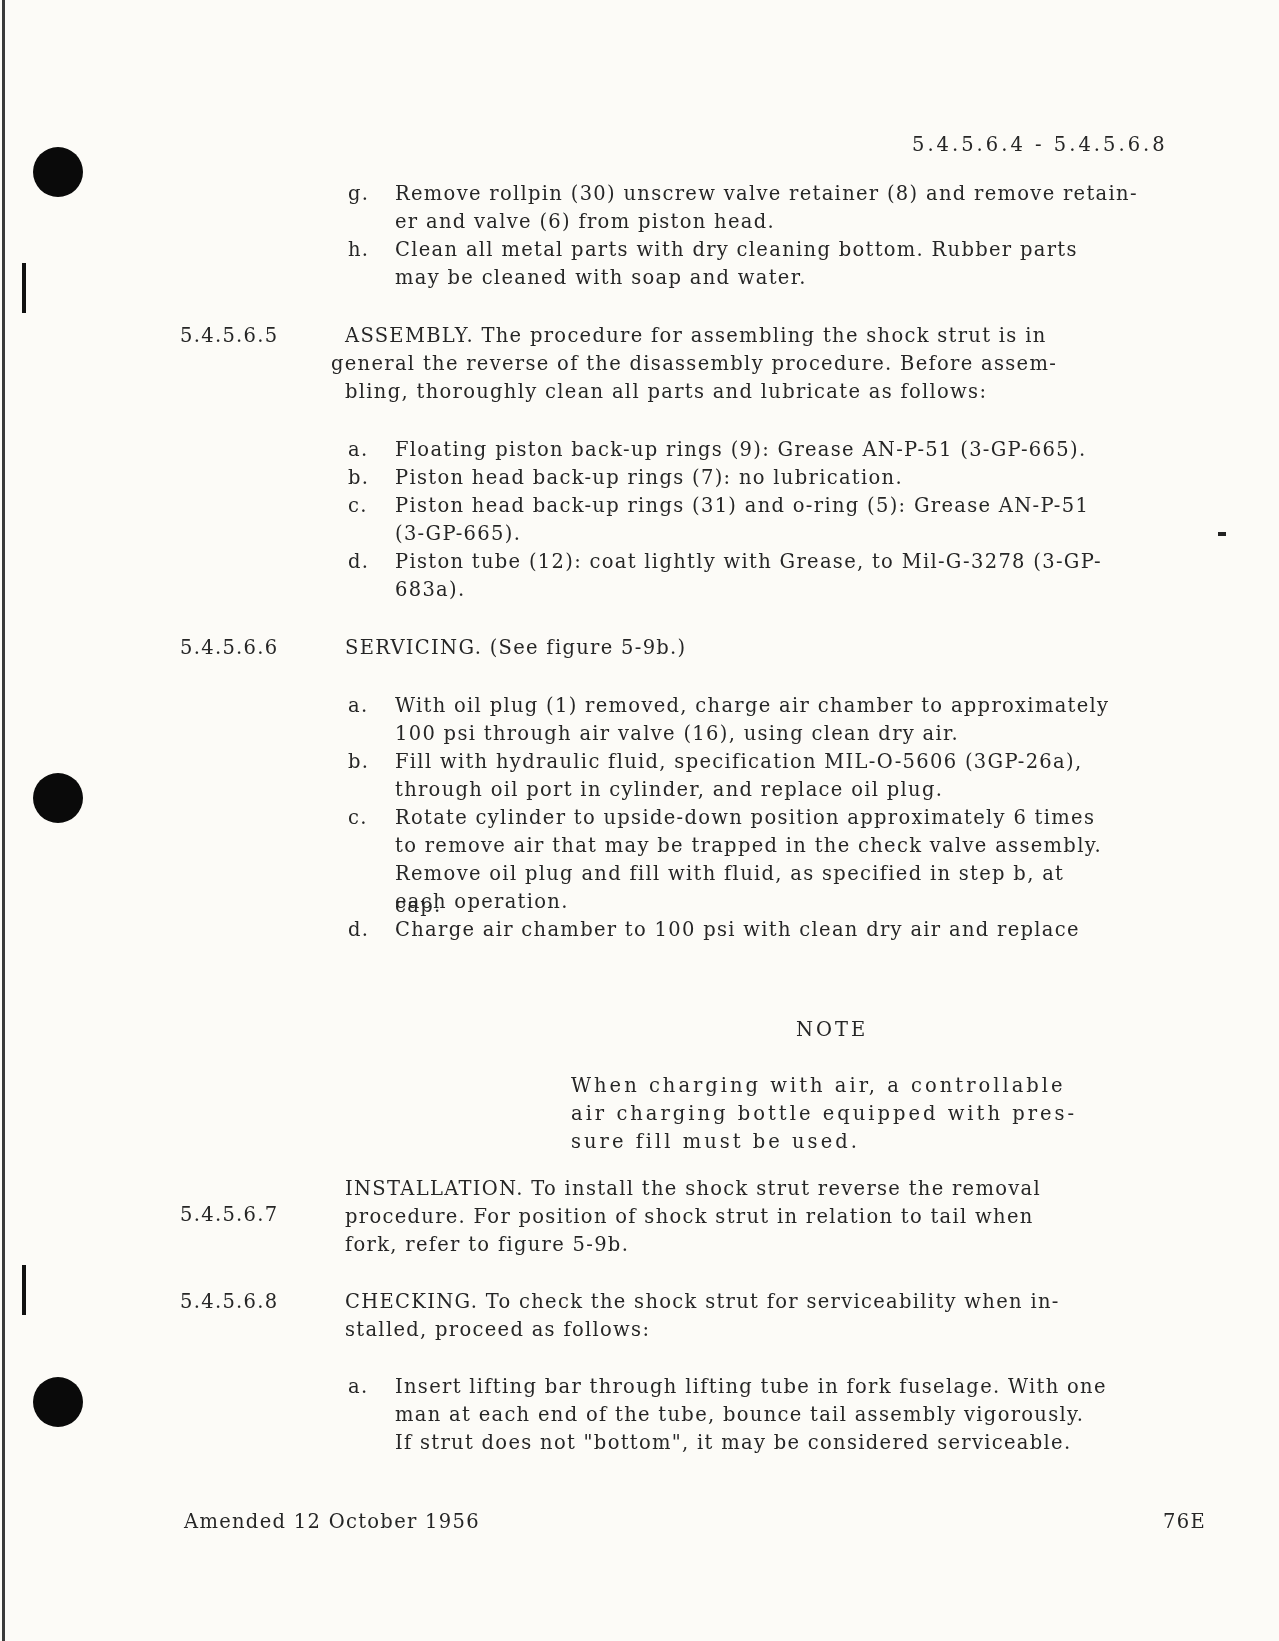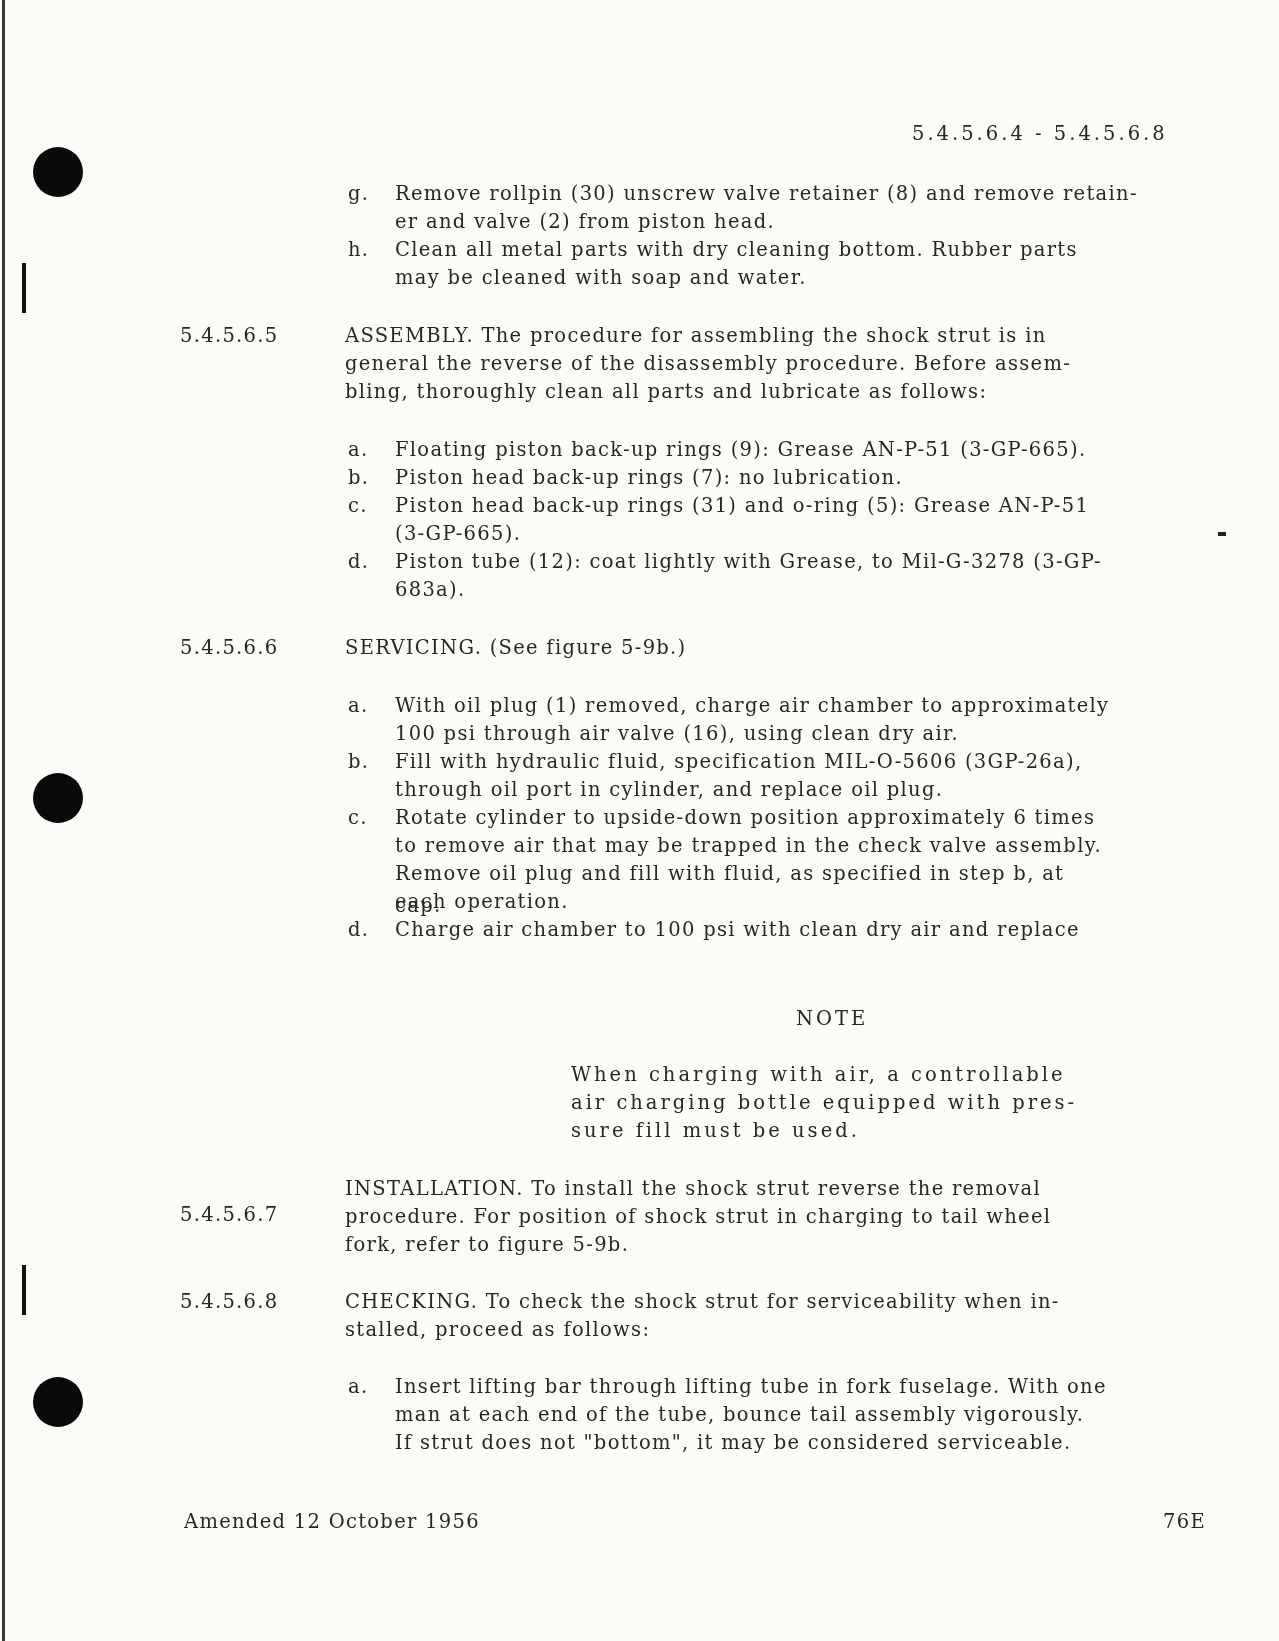"5.4.5.6.4 - 5.4.5.6.8" .hdr { margin-top: none -> 11px }
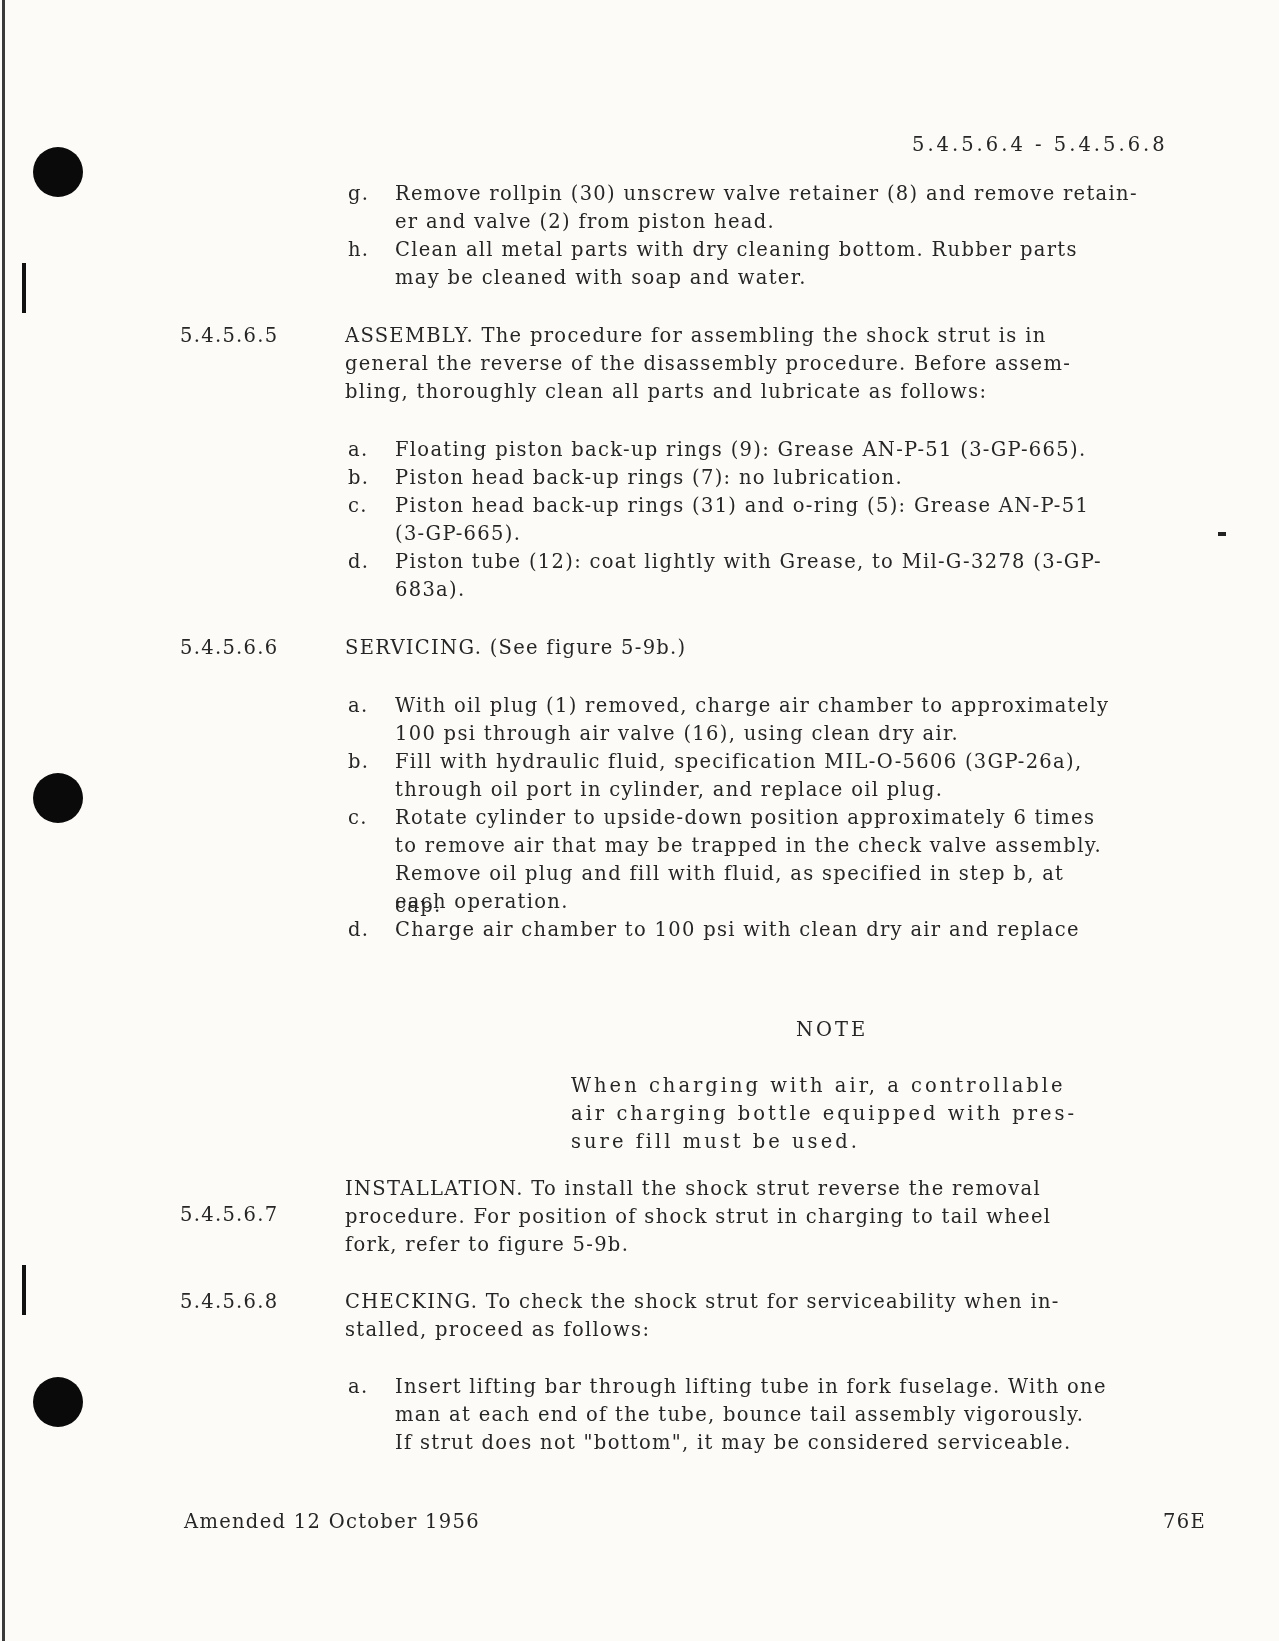"er and valve (2) from" div.t { text: 2 -> 6 }
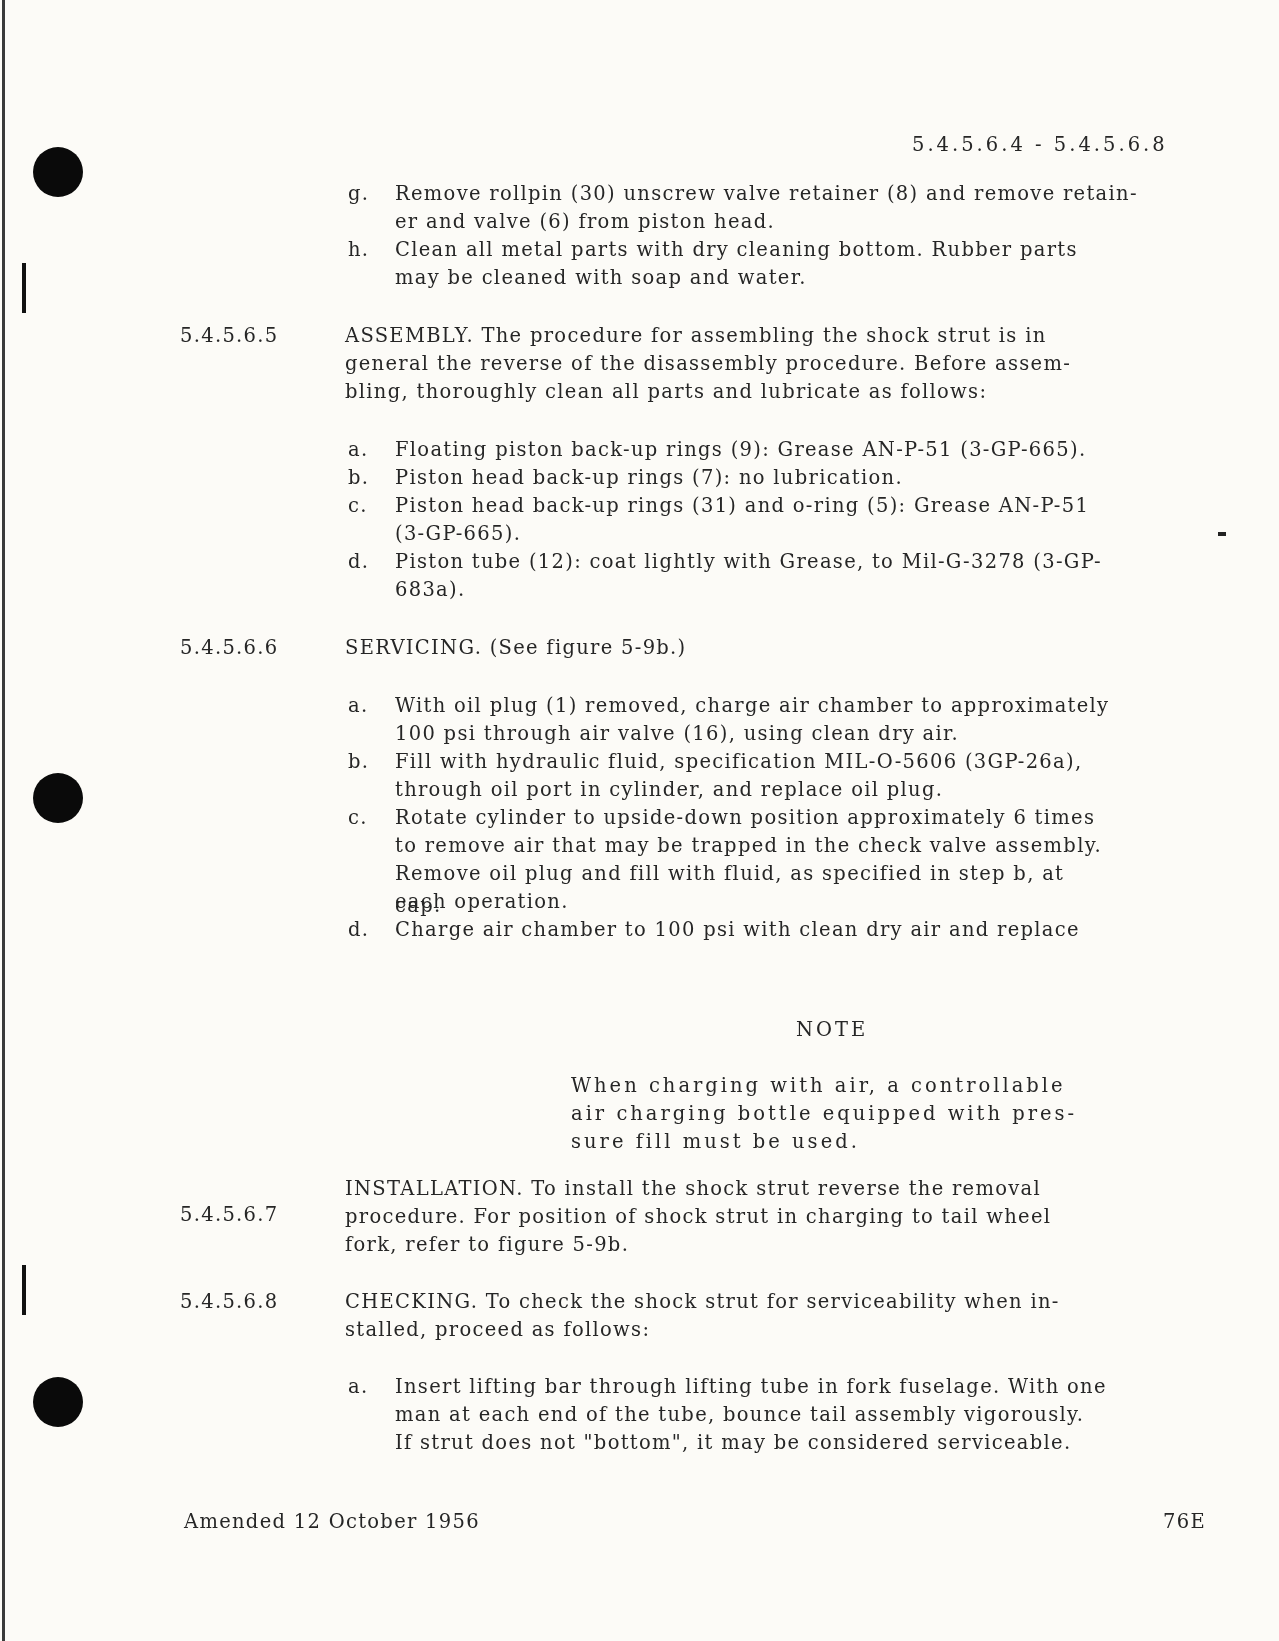"general the reverse of the" div.t { left: 345px -> 331px }
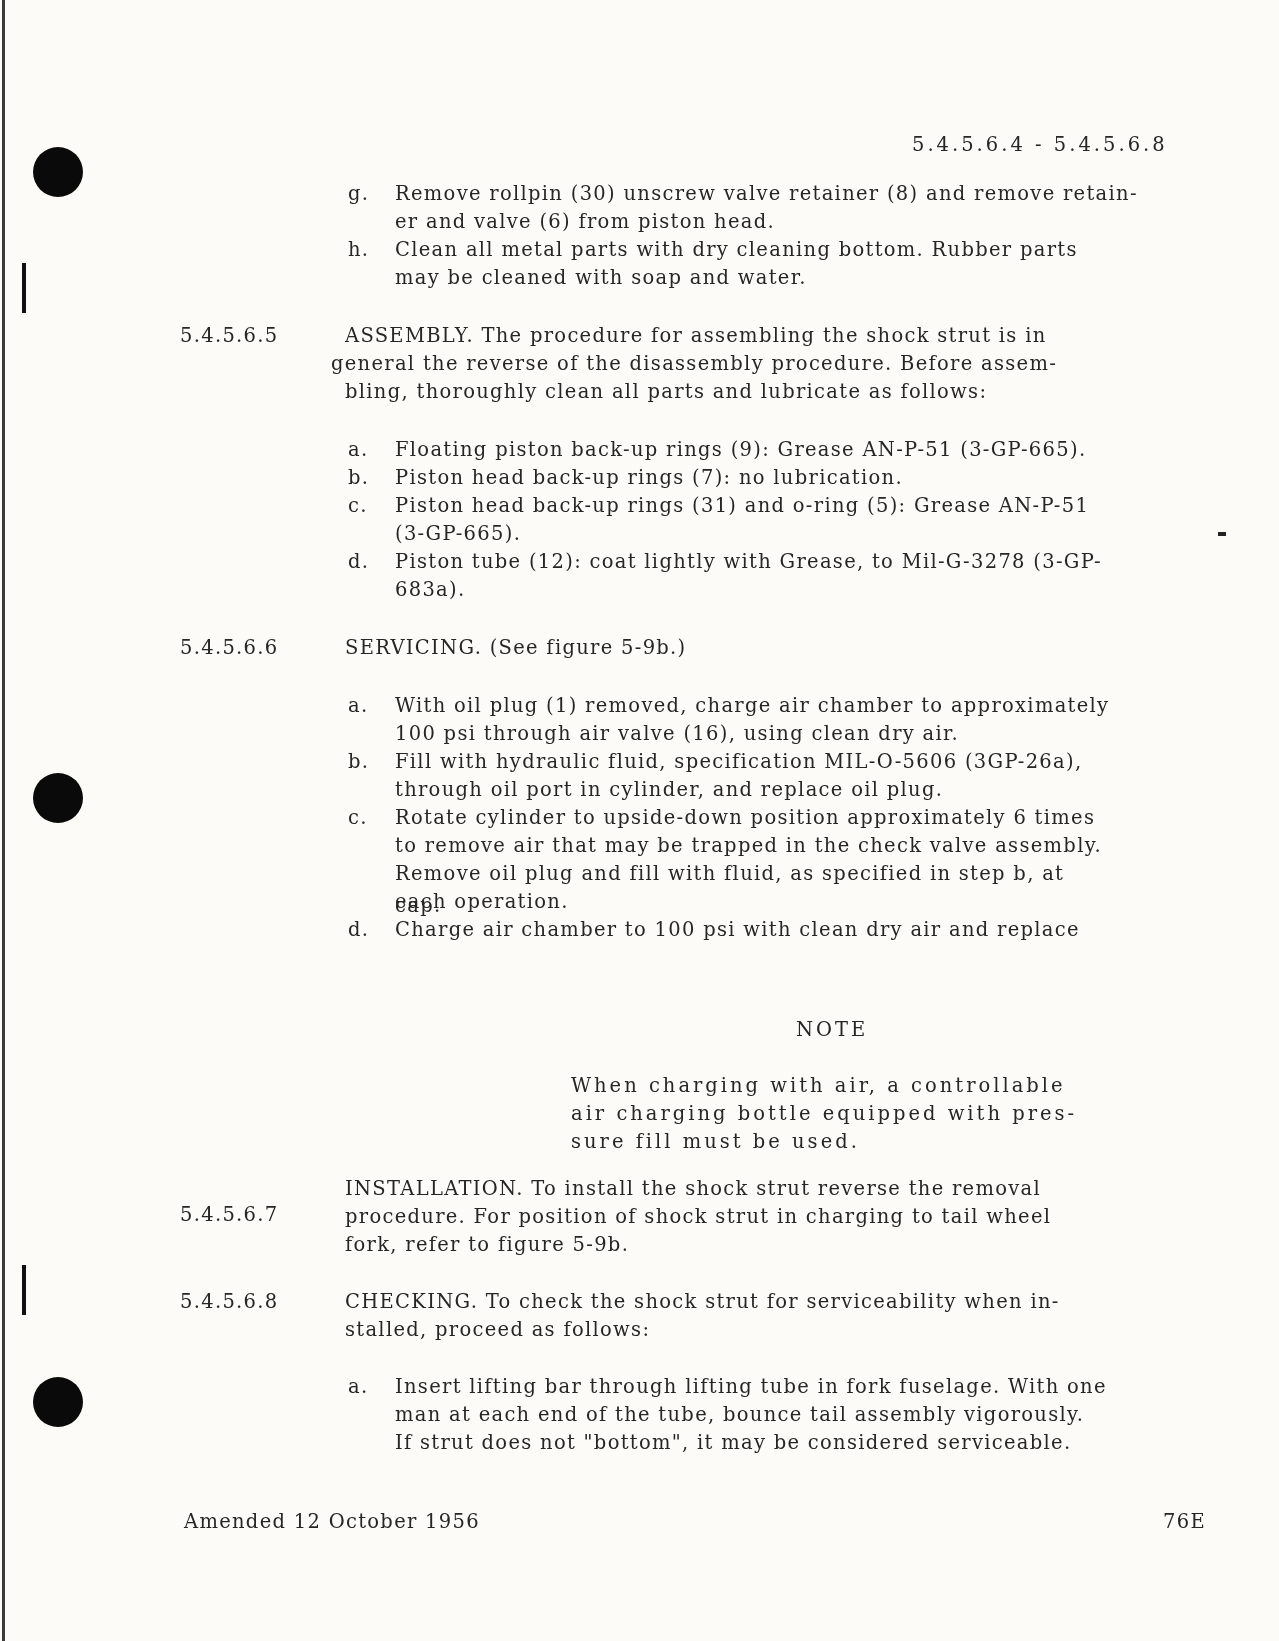"procedure. For position of shock" div.t { text: charging to tail wheel -> relation to tail when }
